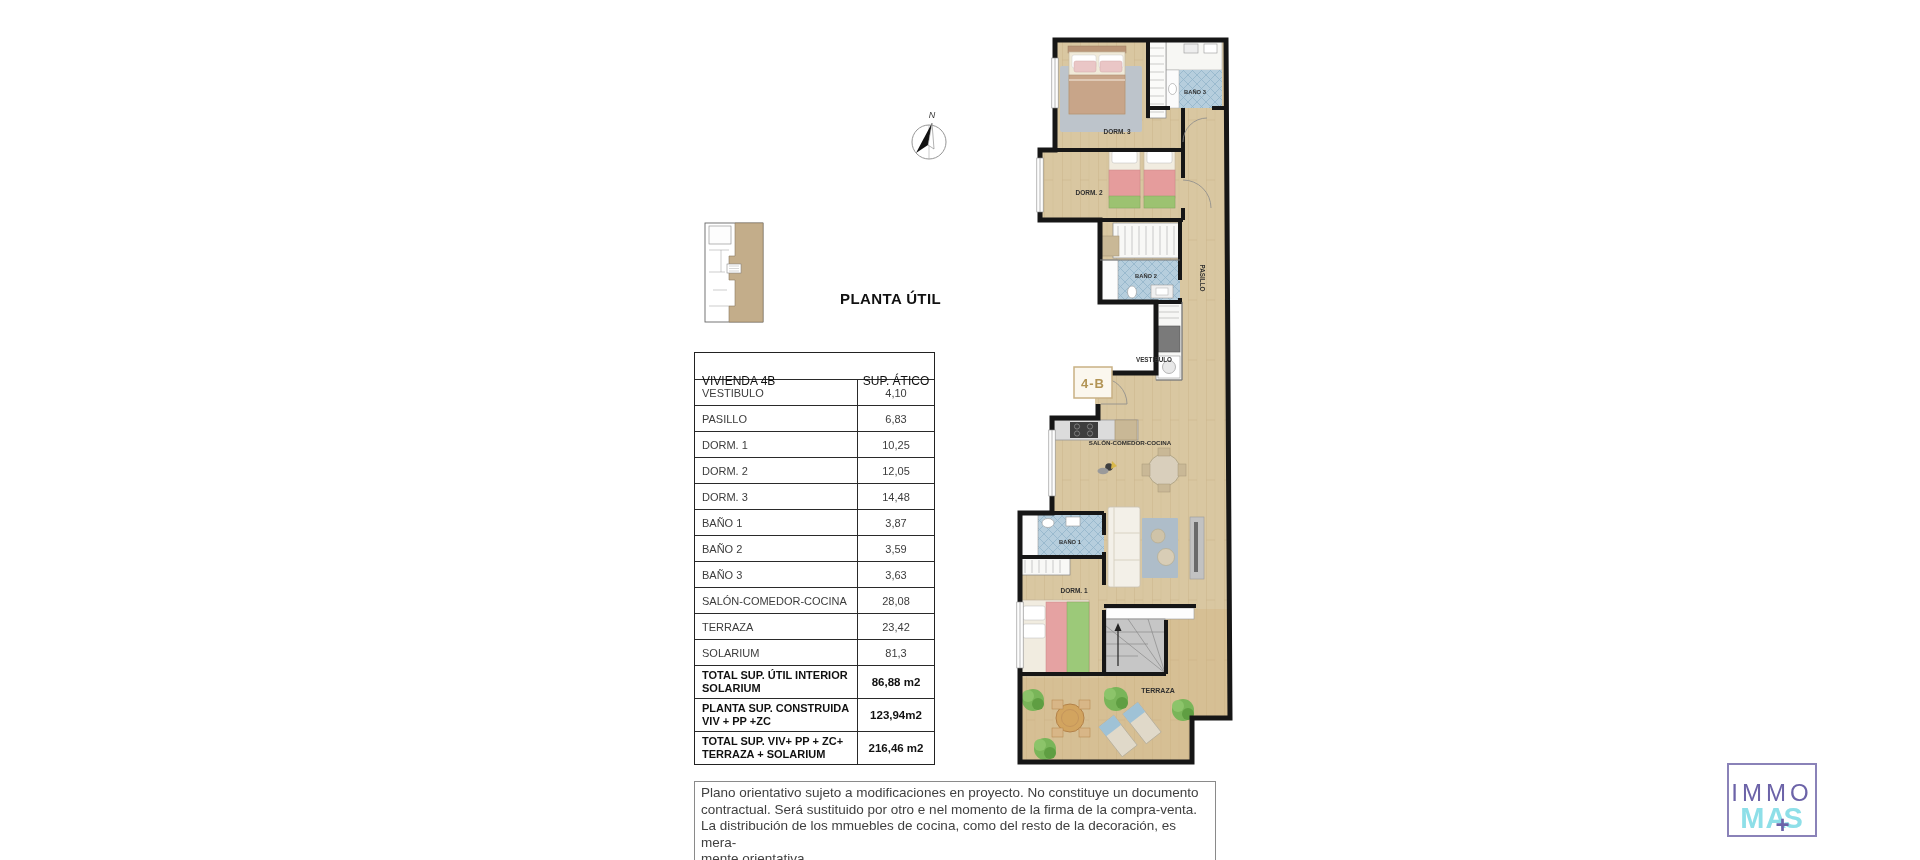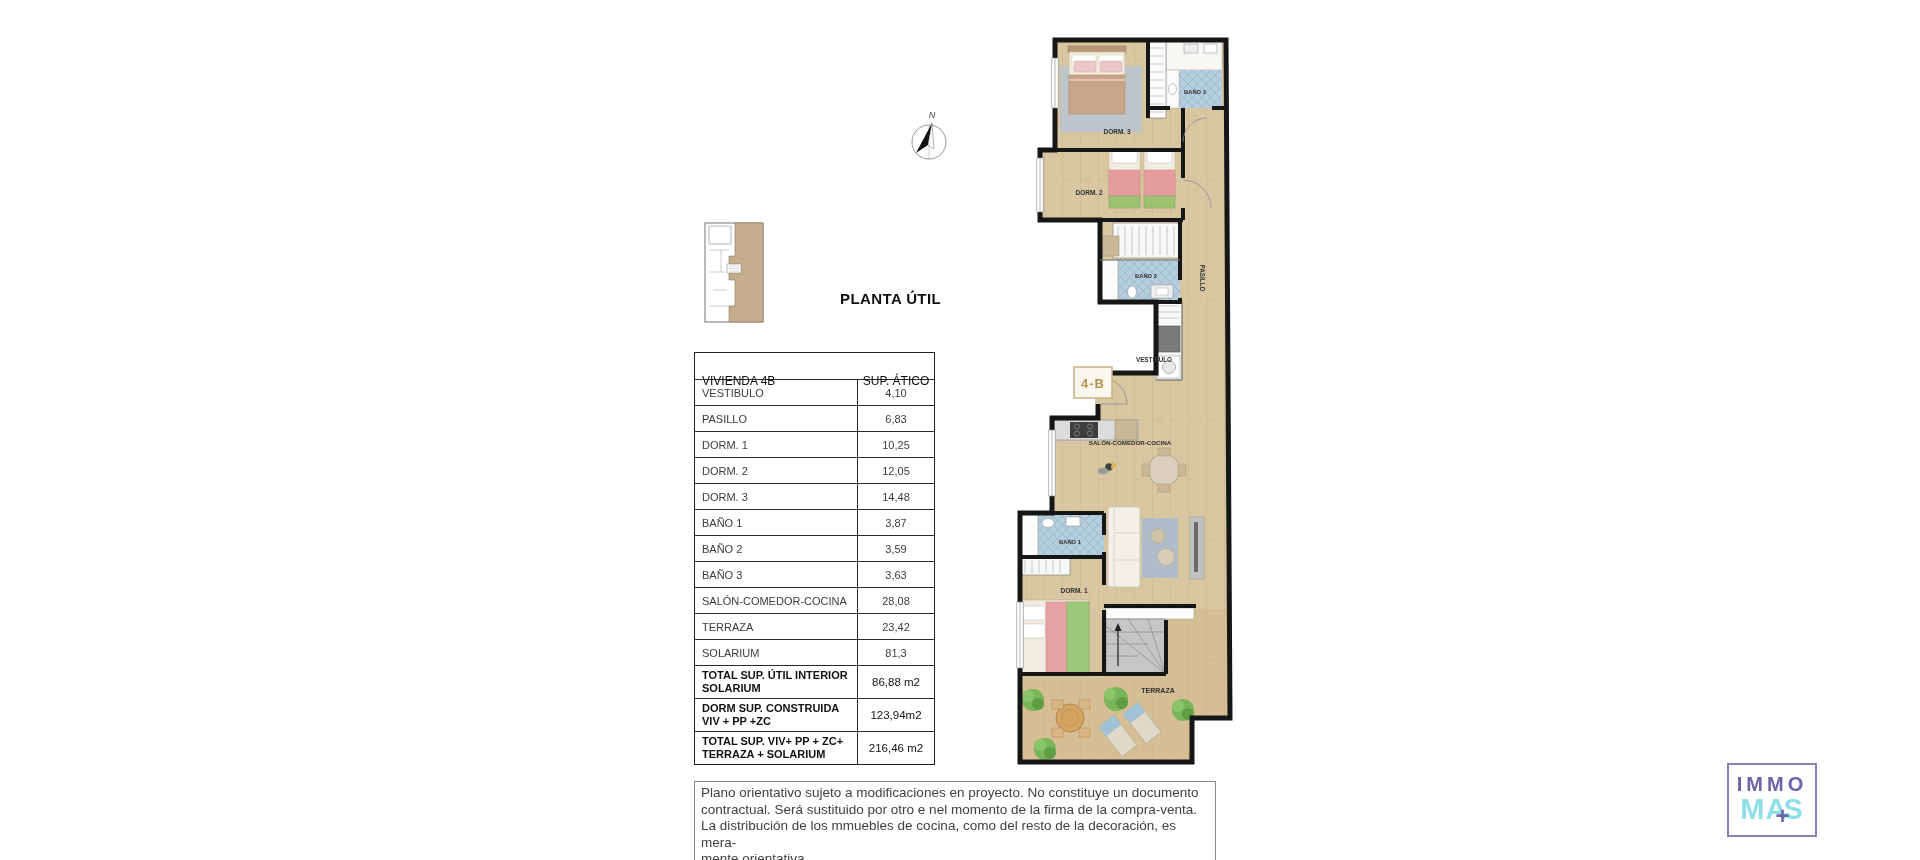"86,88 m2" .t-total .t-value { font-weight: normal -> bold }
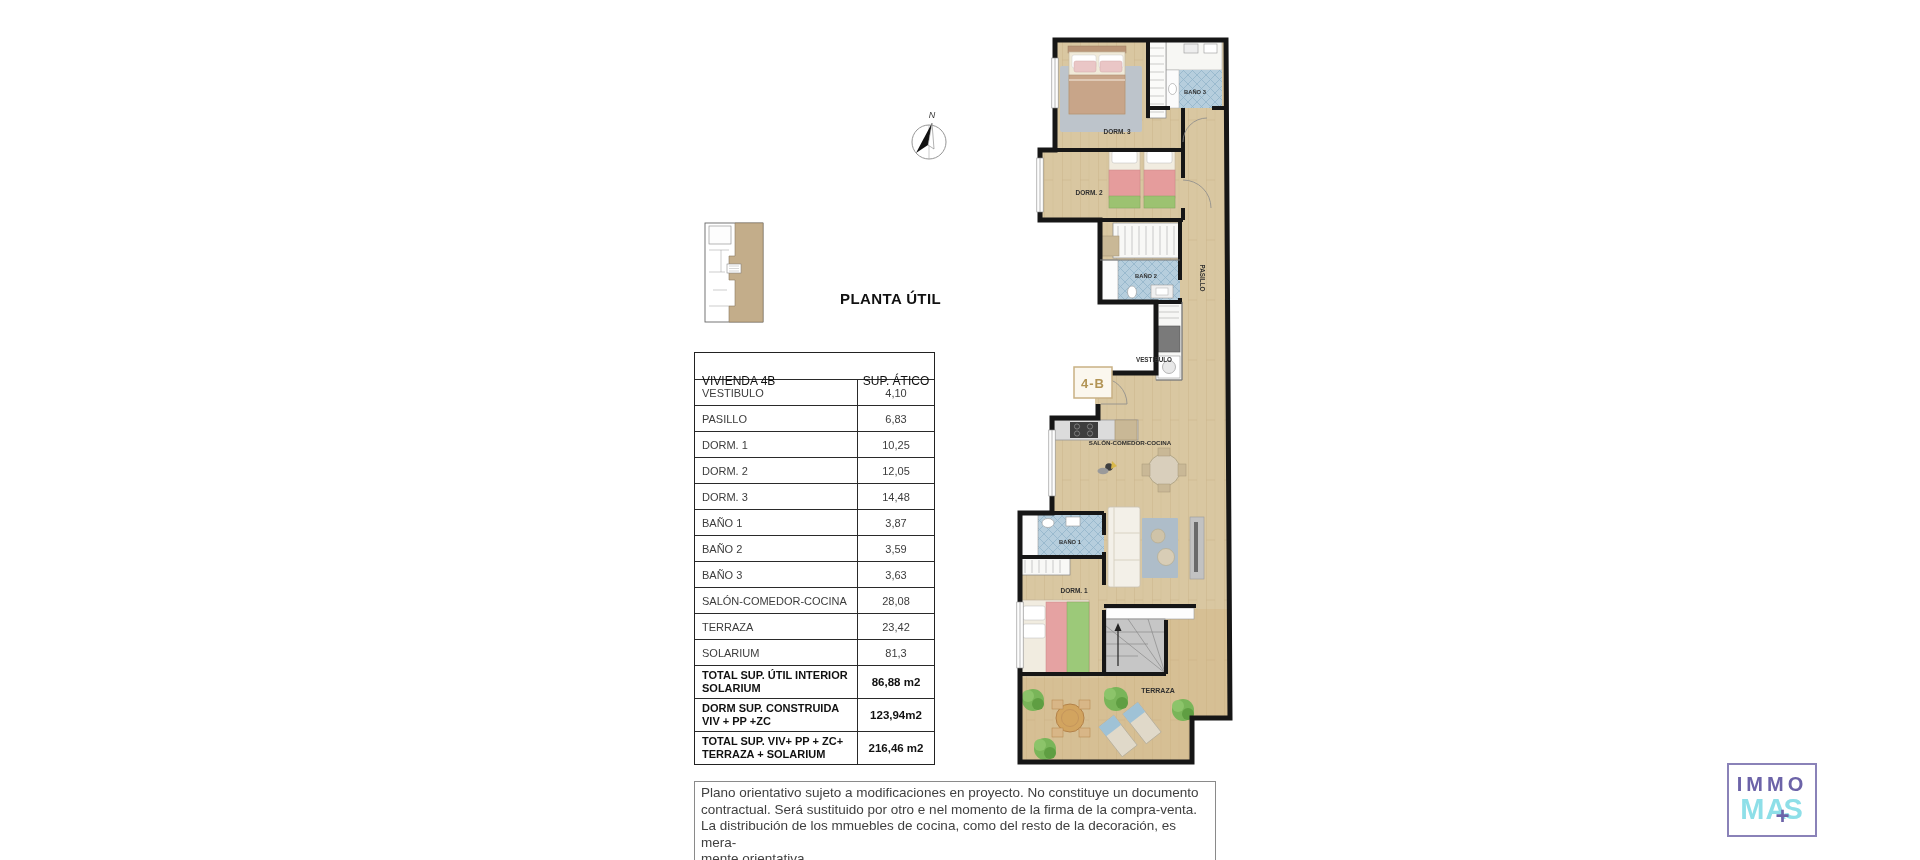"DORM SUP. CONSTRUIDA" span { text: DORM -> PLANTA }
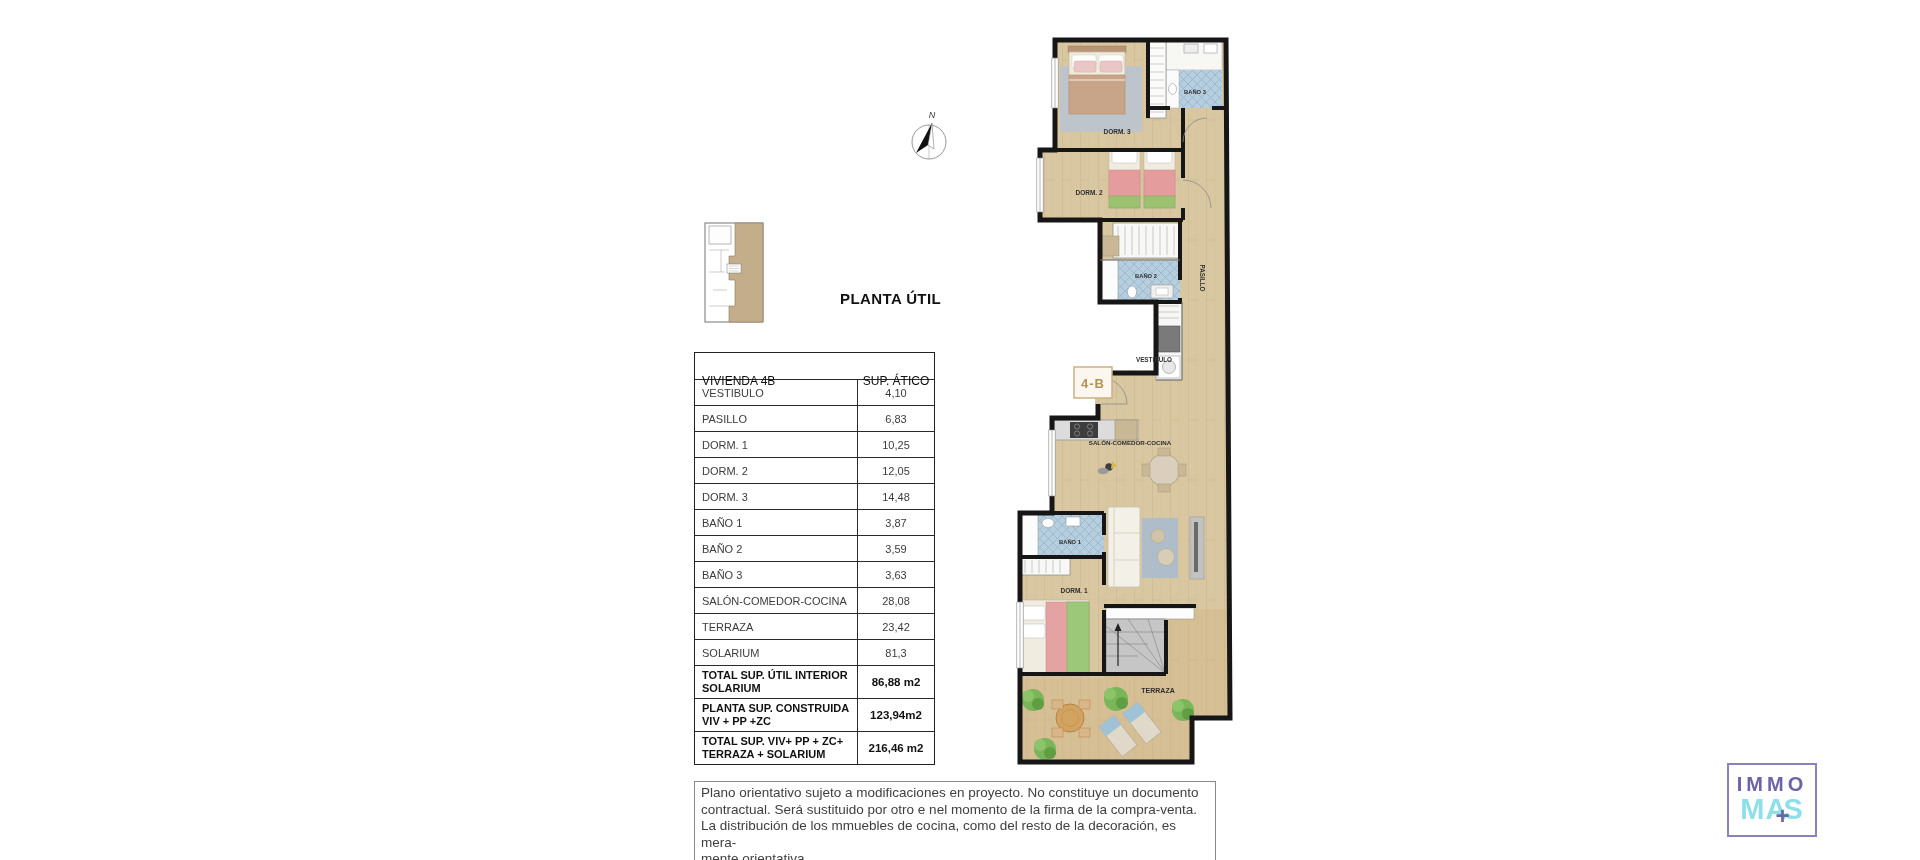"IMMO" .logo-l1 { font-size: 20px -> 24px; font-weight: bold -> normal; margin-top: 9px -> 18px }
